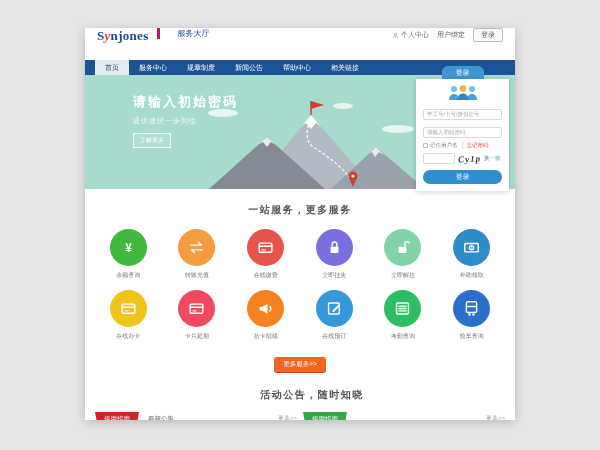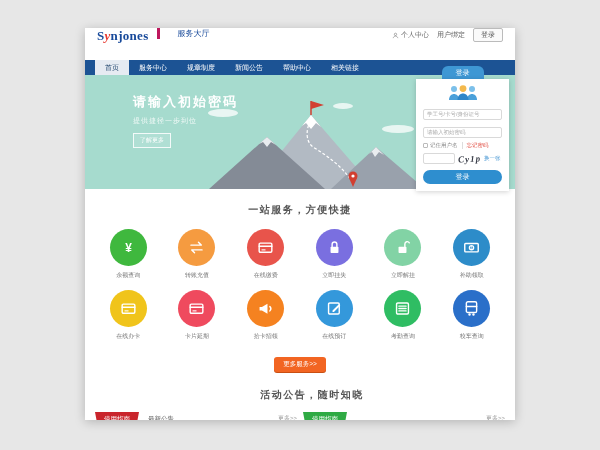"一站服务，方便快捷" div.svc-title { text: 方便快捷 -> 更多服务 }
